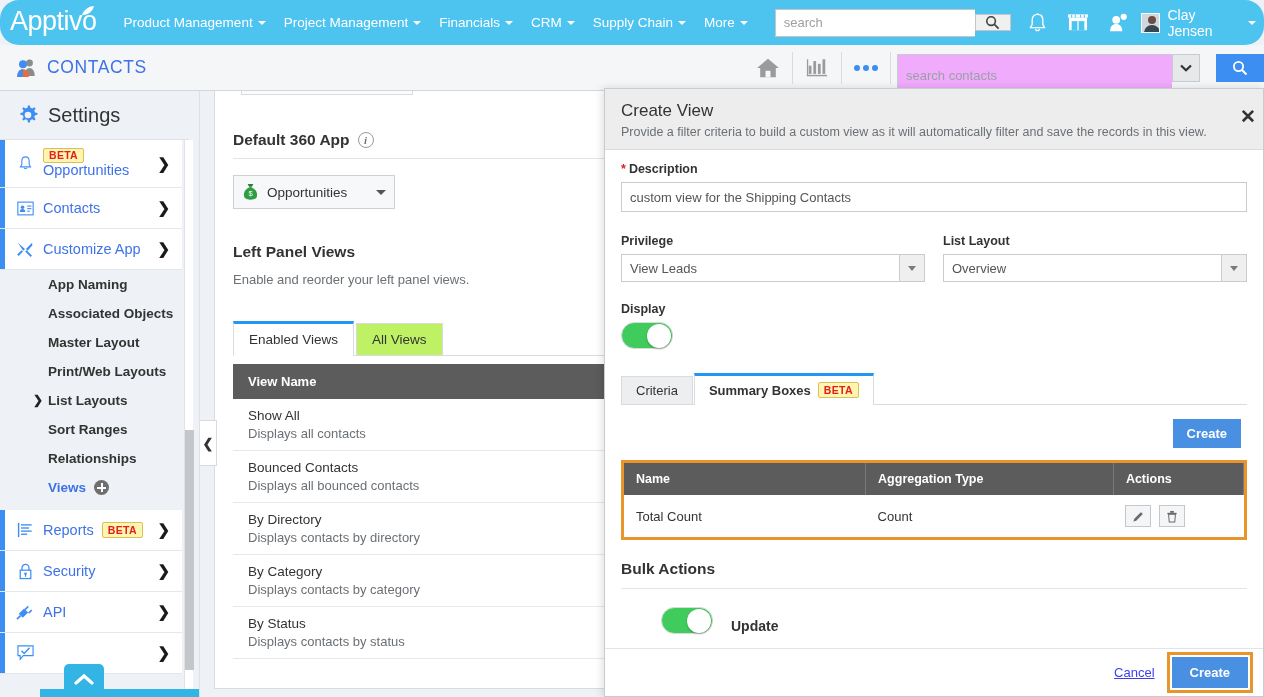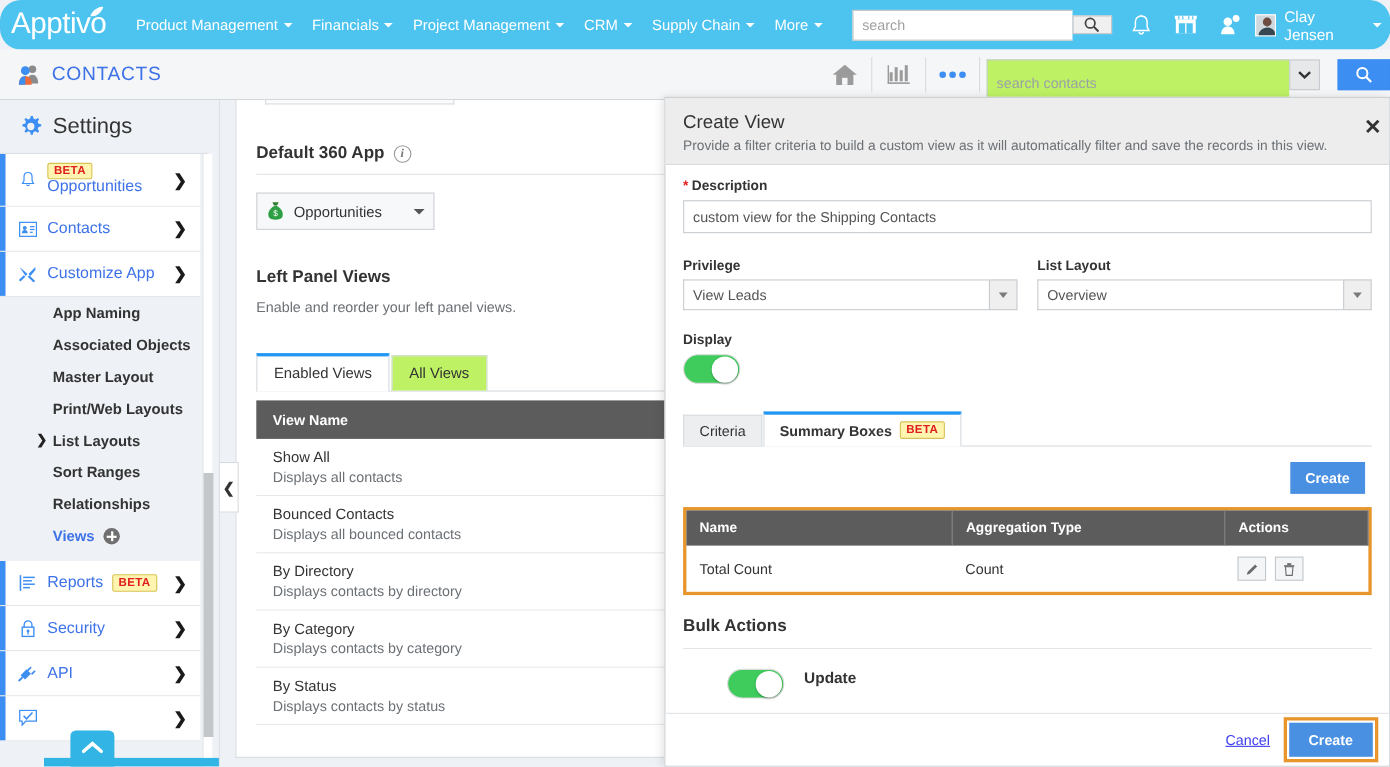"Financials" div.navitem { order: before "Project Management" -> after "Project Management" }
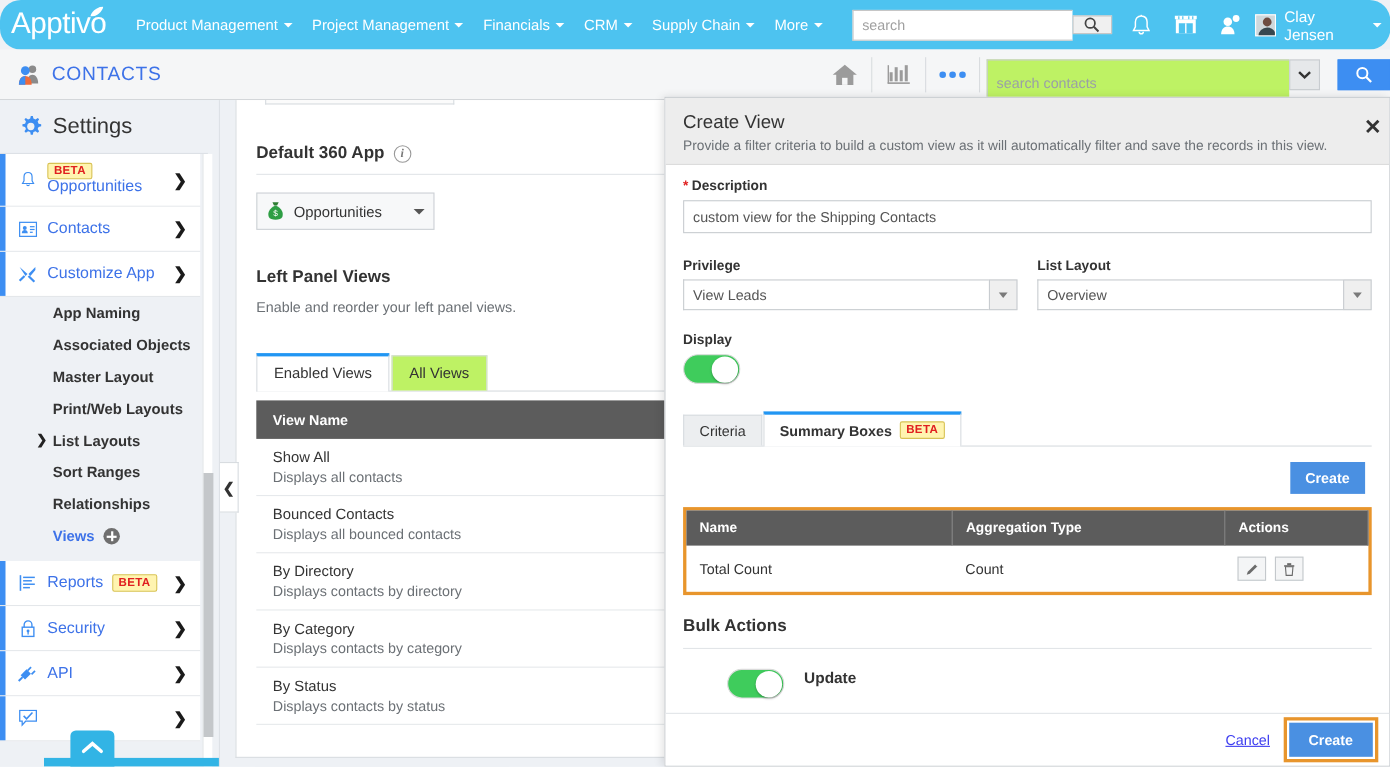"search contacts" .sc-input { background: #bef264 -> #f0abfc }
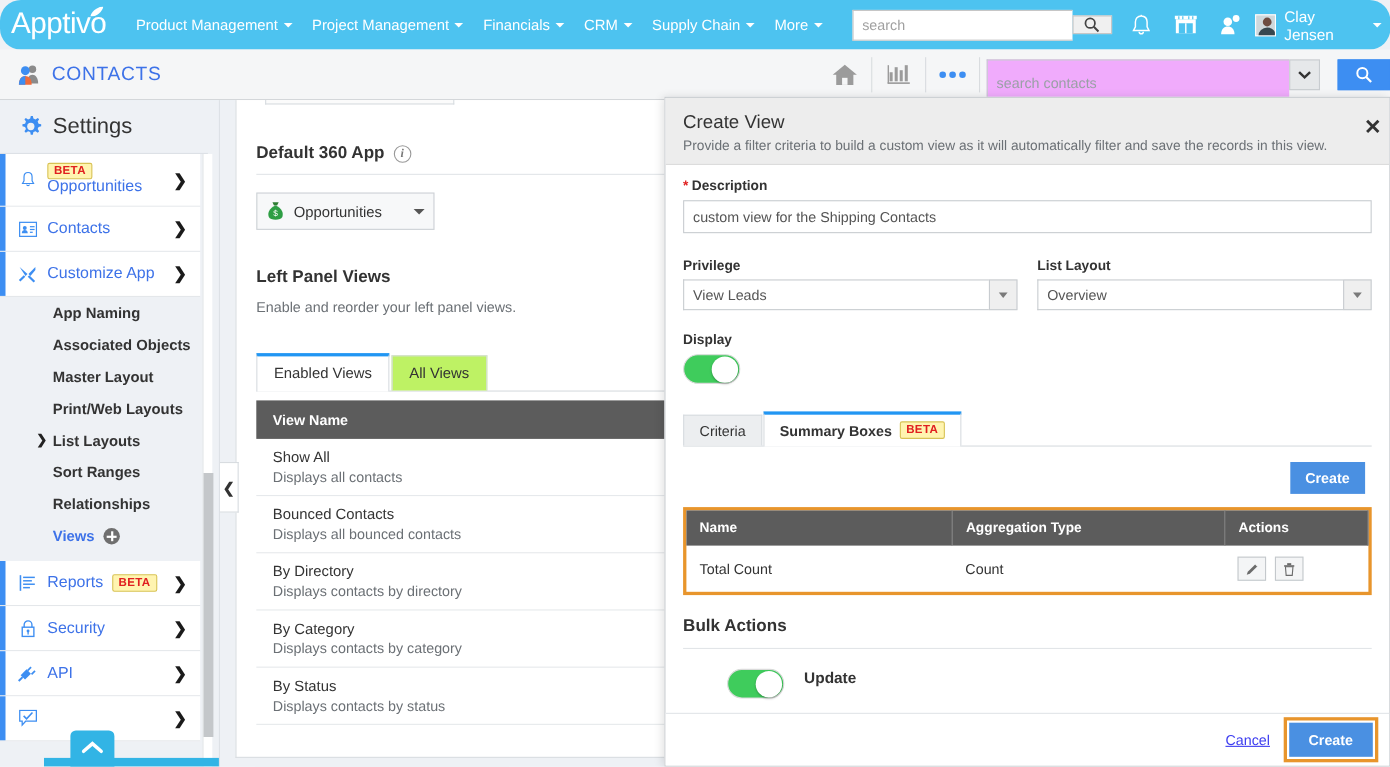"Update" div { align-items: flex-start -> flex-end }
